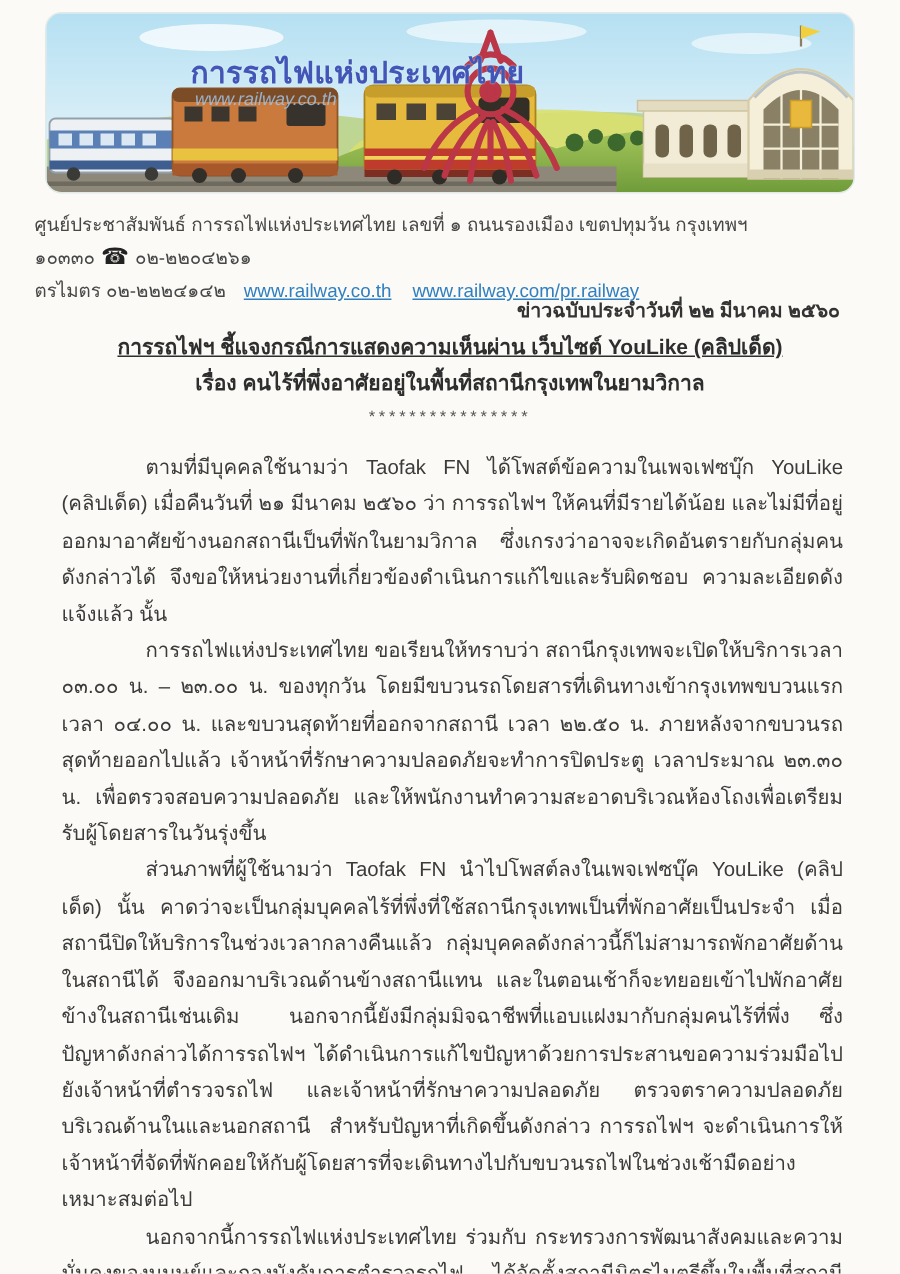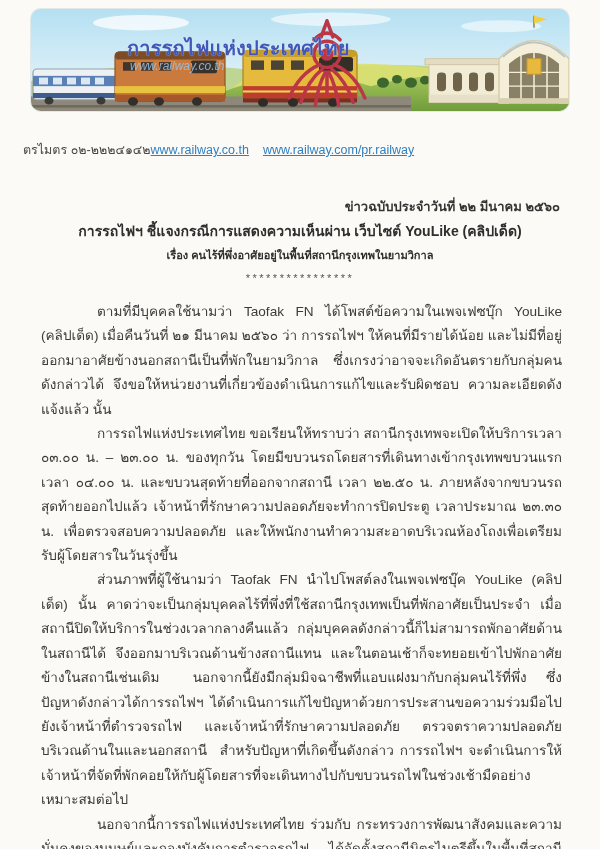"การรถไฟแห่งประเทศไทย" .banner { height: 102px -> 119px }
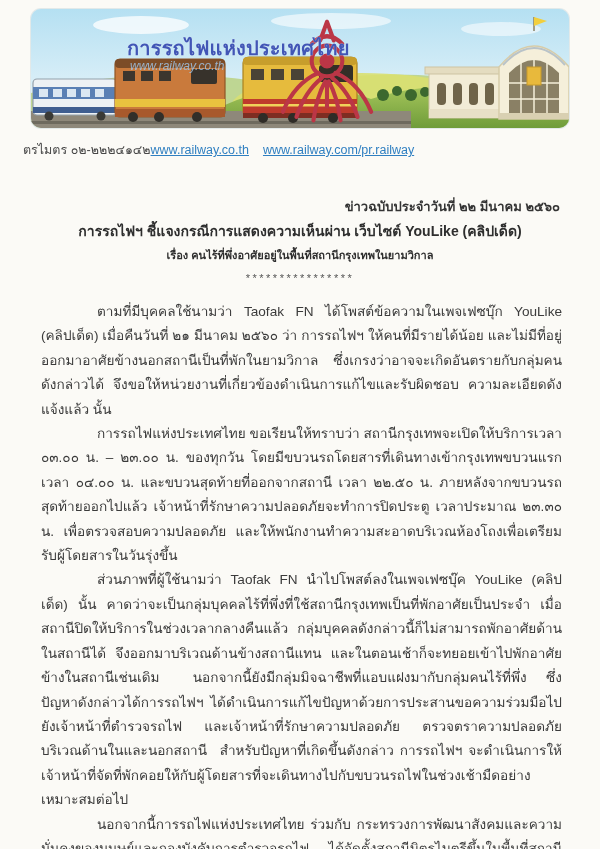"ศูนย์ประชาสัมพันธ์ การรถไฟแห่งประเทศไทย" div { html: none -> <div><span>ศูนย์ประชาสัมพันธ์ การรถไฟแห่งประเทศไทย เลขที่ ๑ ถนนรองเมือง เขตปทุมวัน กรุงเทพฯ ๑๐๓๓๐</span><span>☎</span><span>๐๒-๒๒๐๔๒๖๑</span></div> }
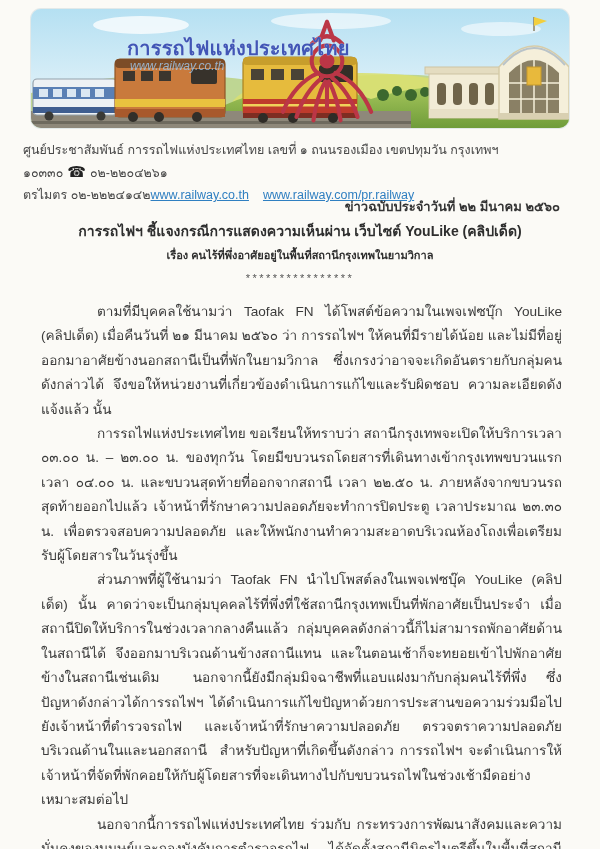"๐๒-๒๒๒๔๑๔๒" span { margin-right: 0 -> 12px }
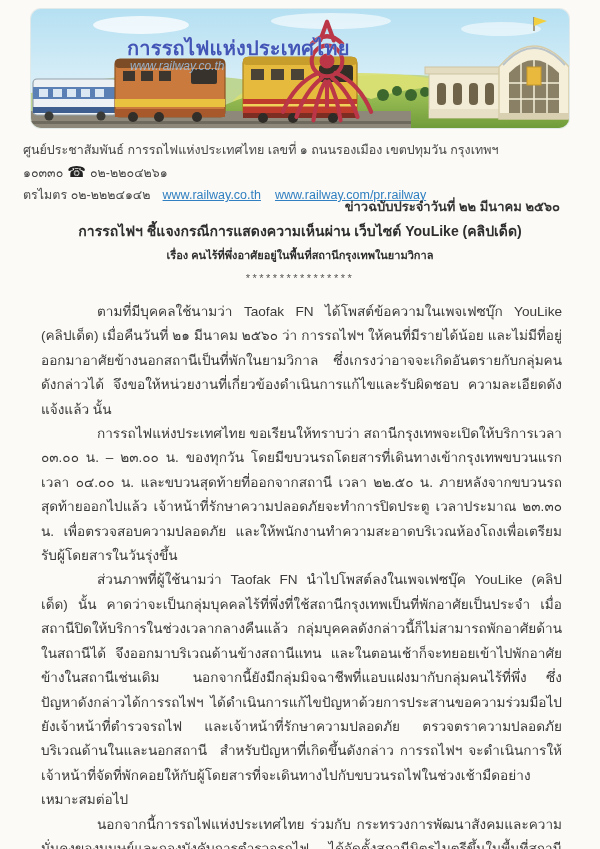"การรถไฟฯ ชี้แจงกรณีการแสดงความเห็นผ่าน" .title-block .t1 { text-decoration: none -> underline }
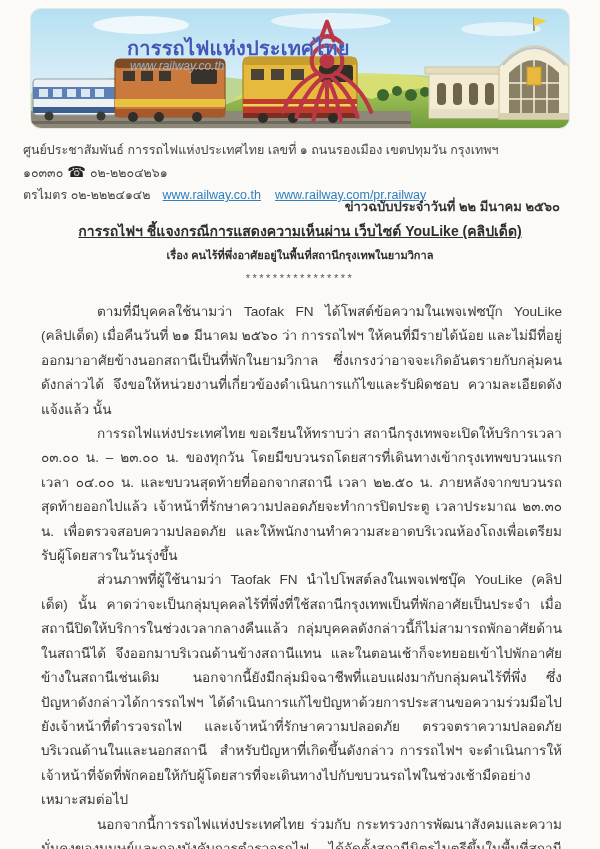"เรื่อง" .title-block .t2 { font-size: 11px -> 14px }
